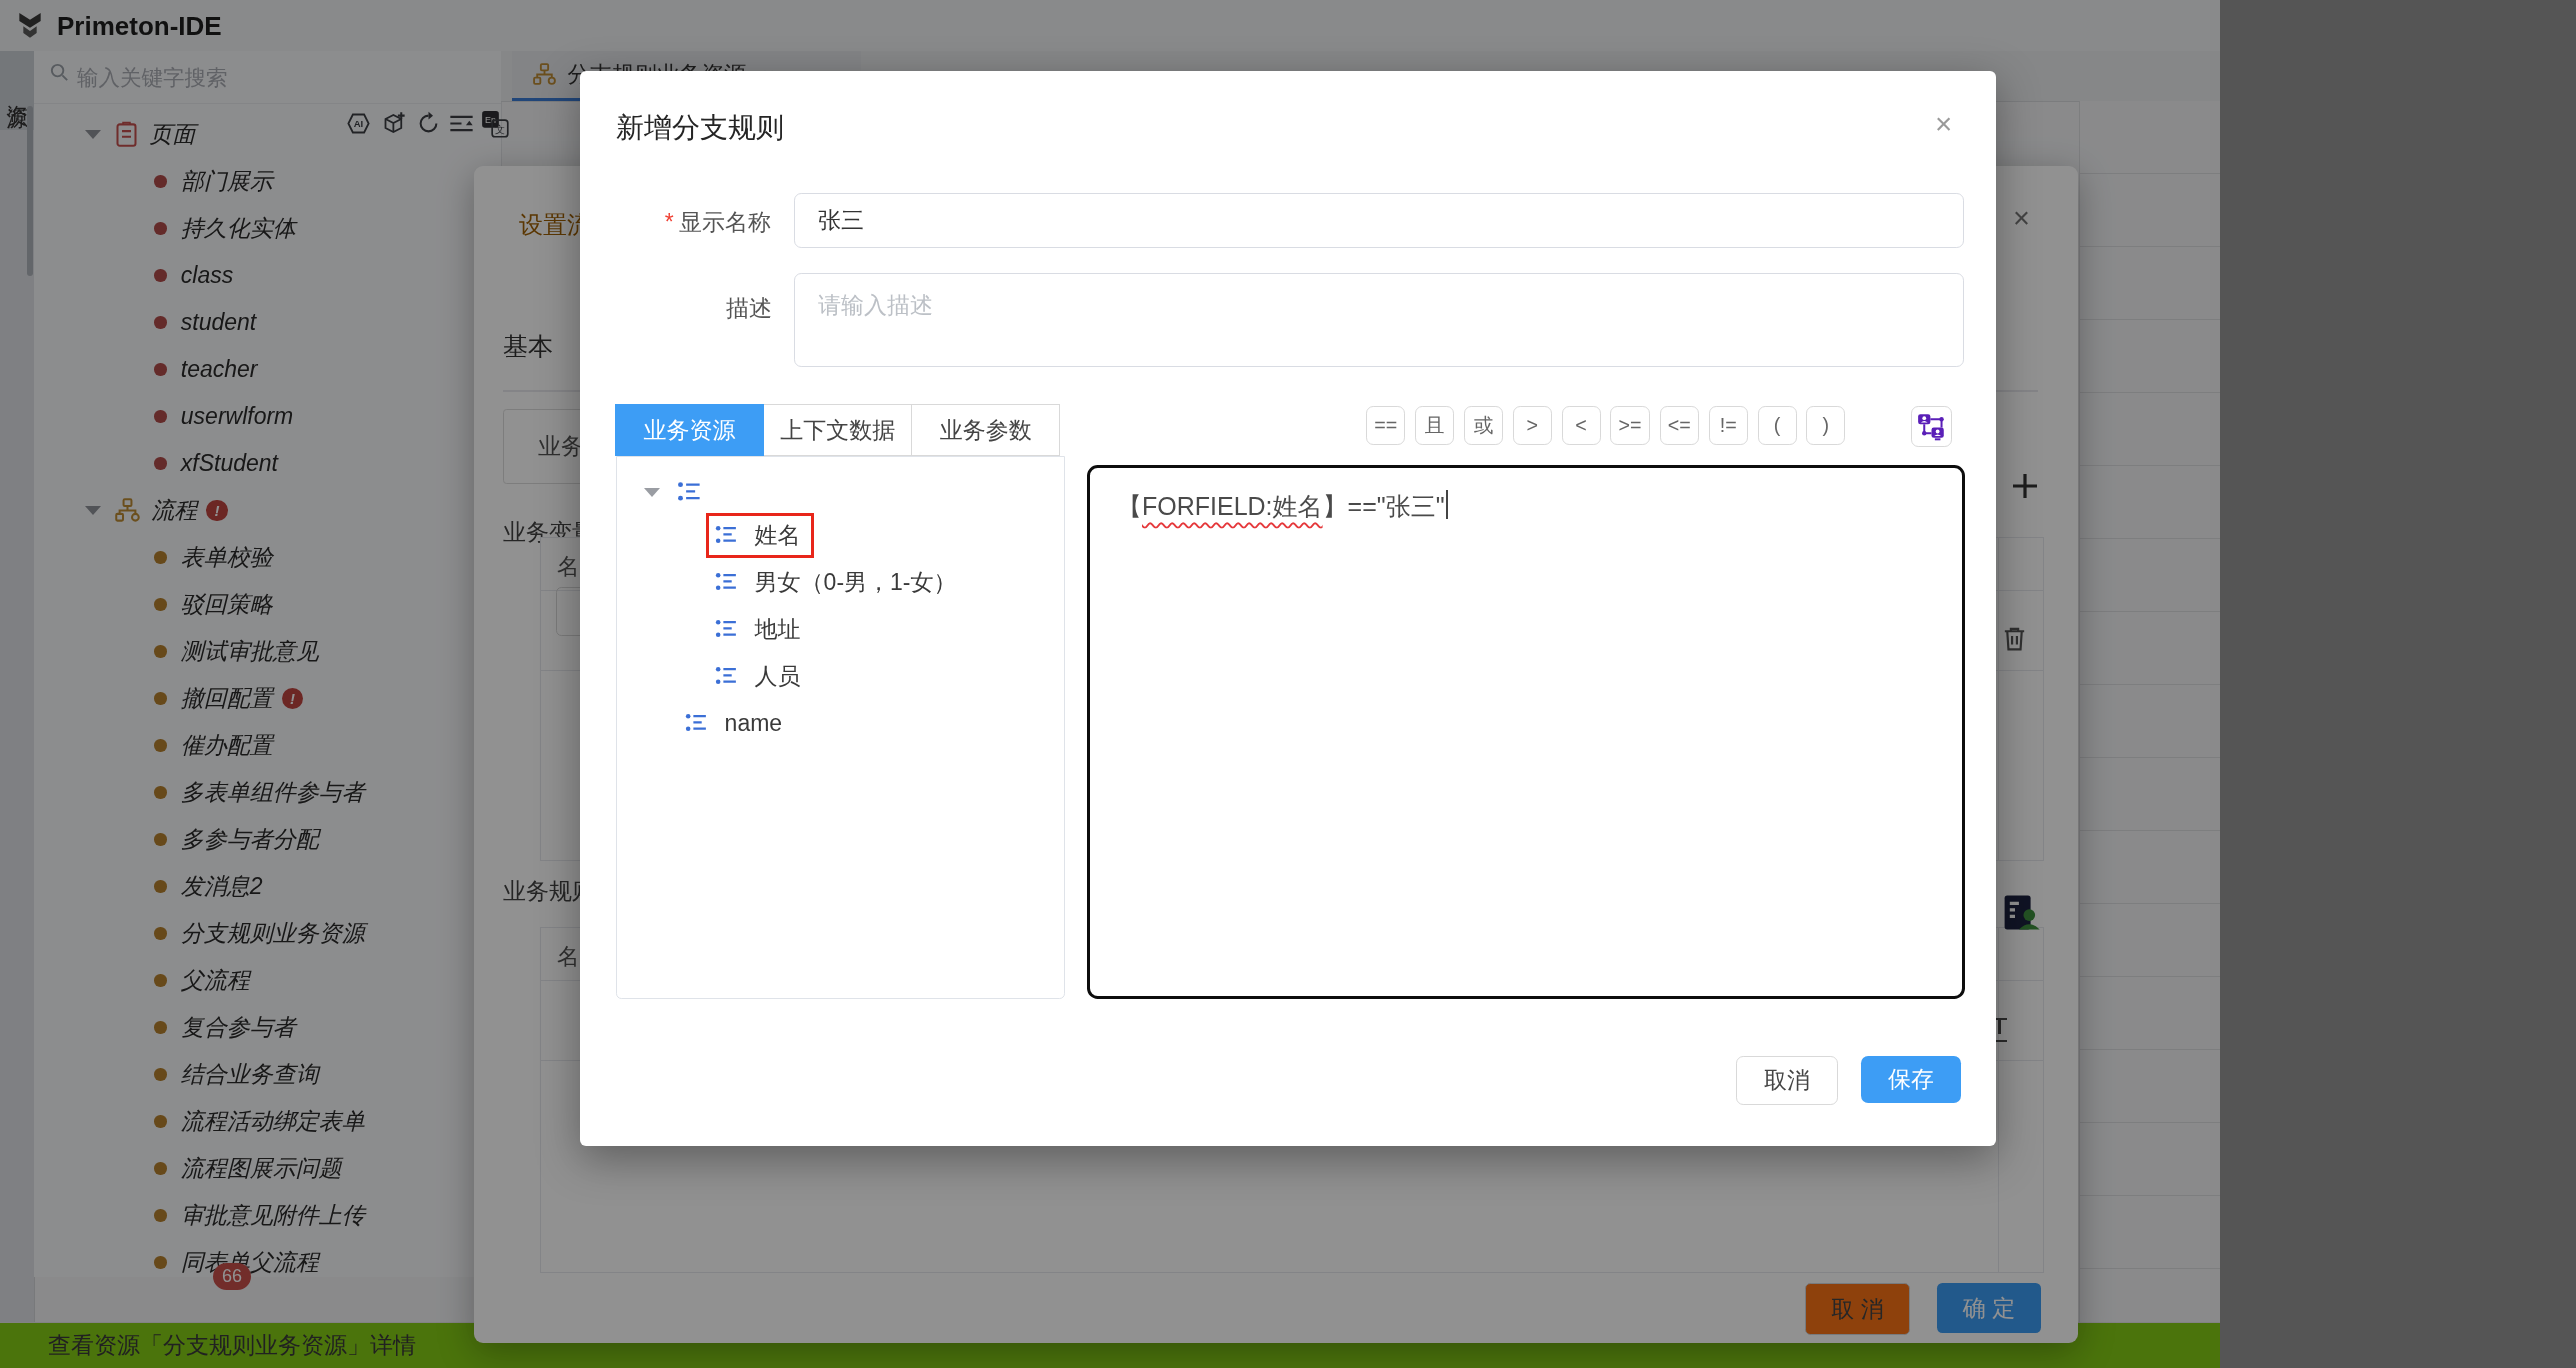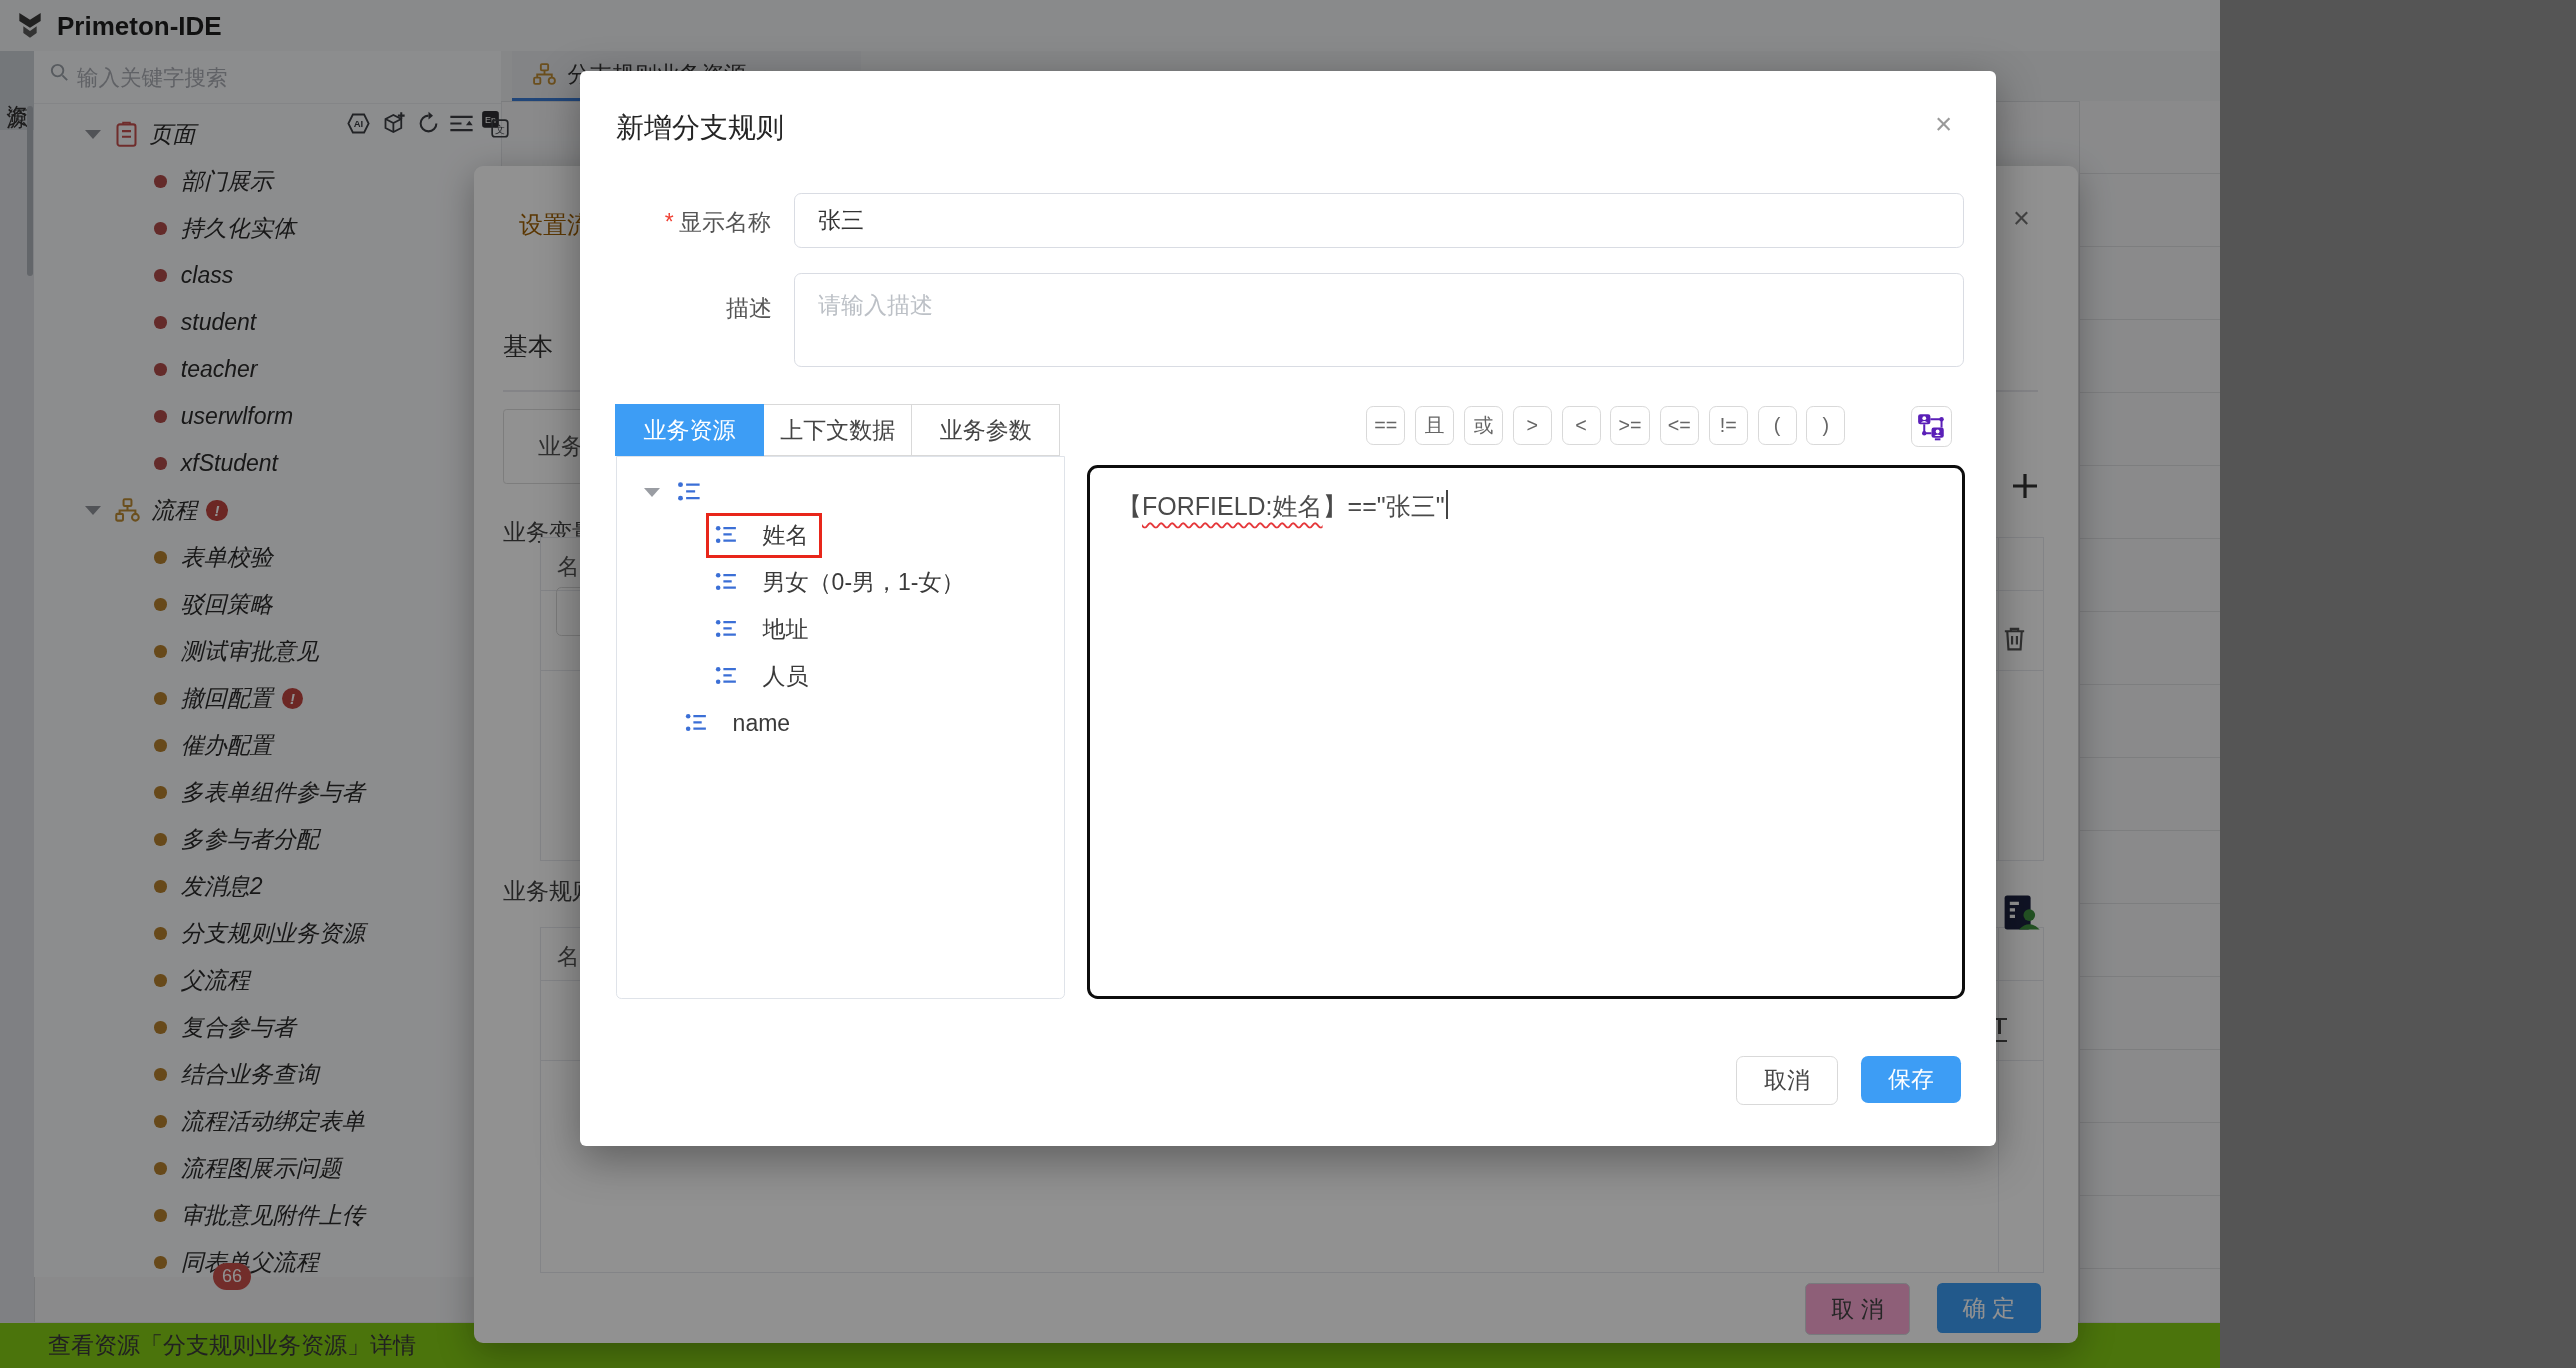"姓名" .m-inner { gap: 24px -> 16px }
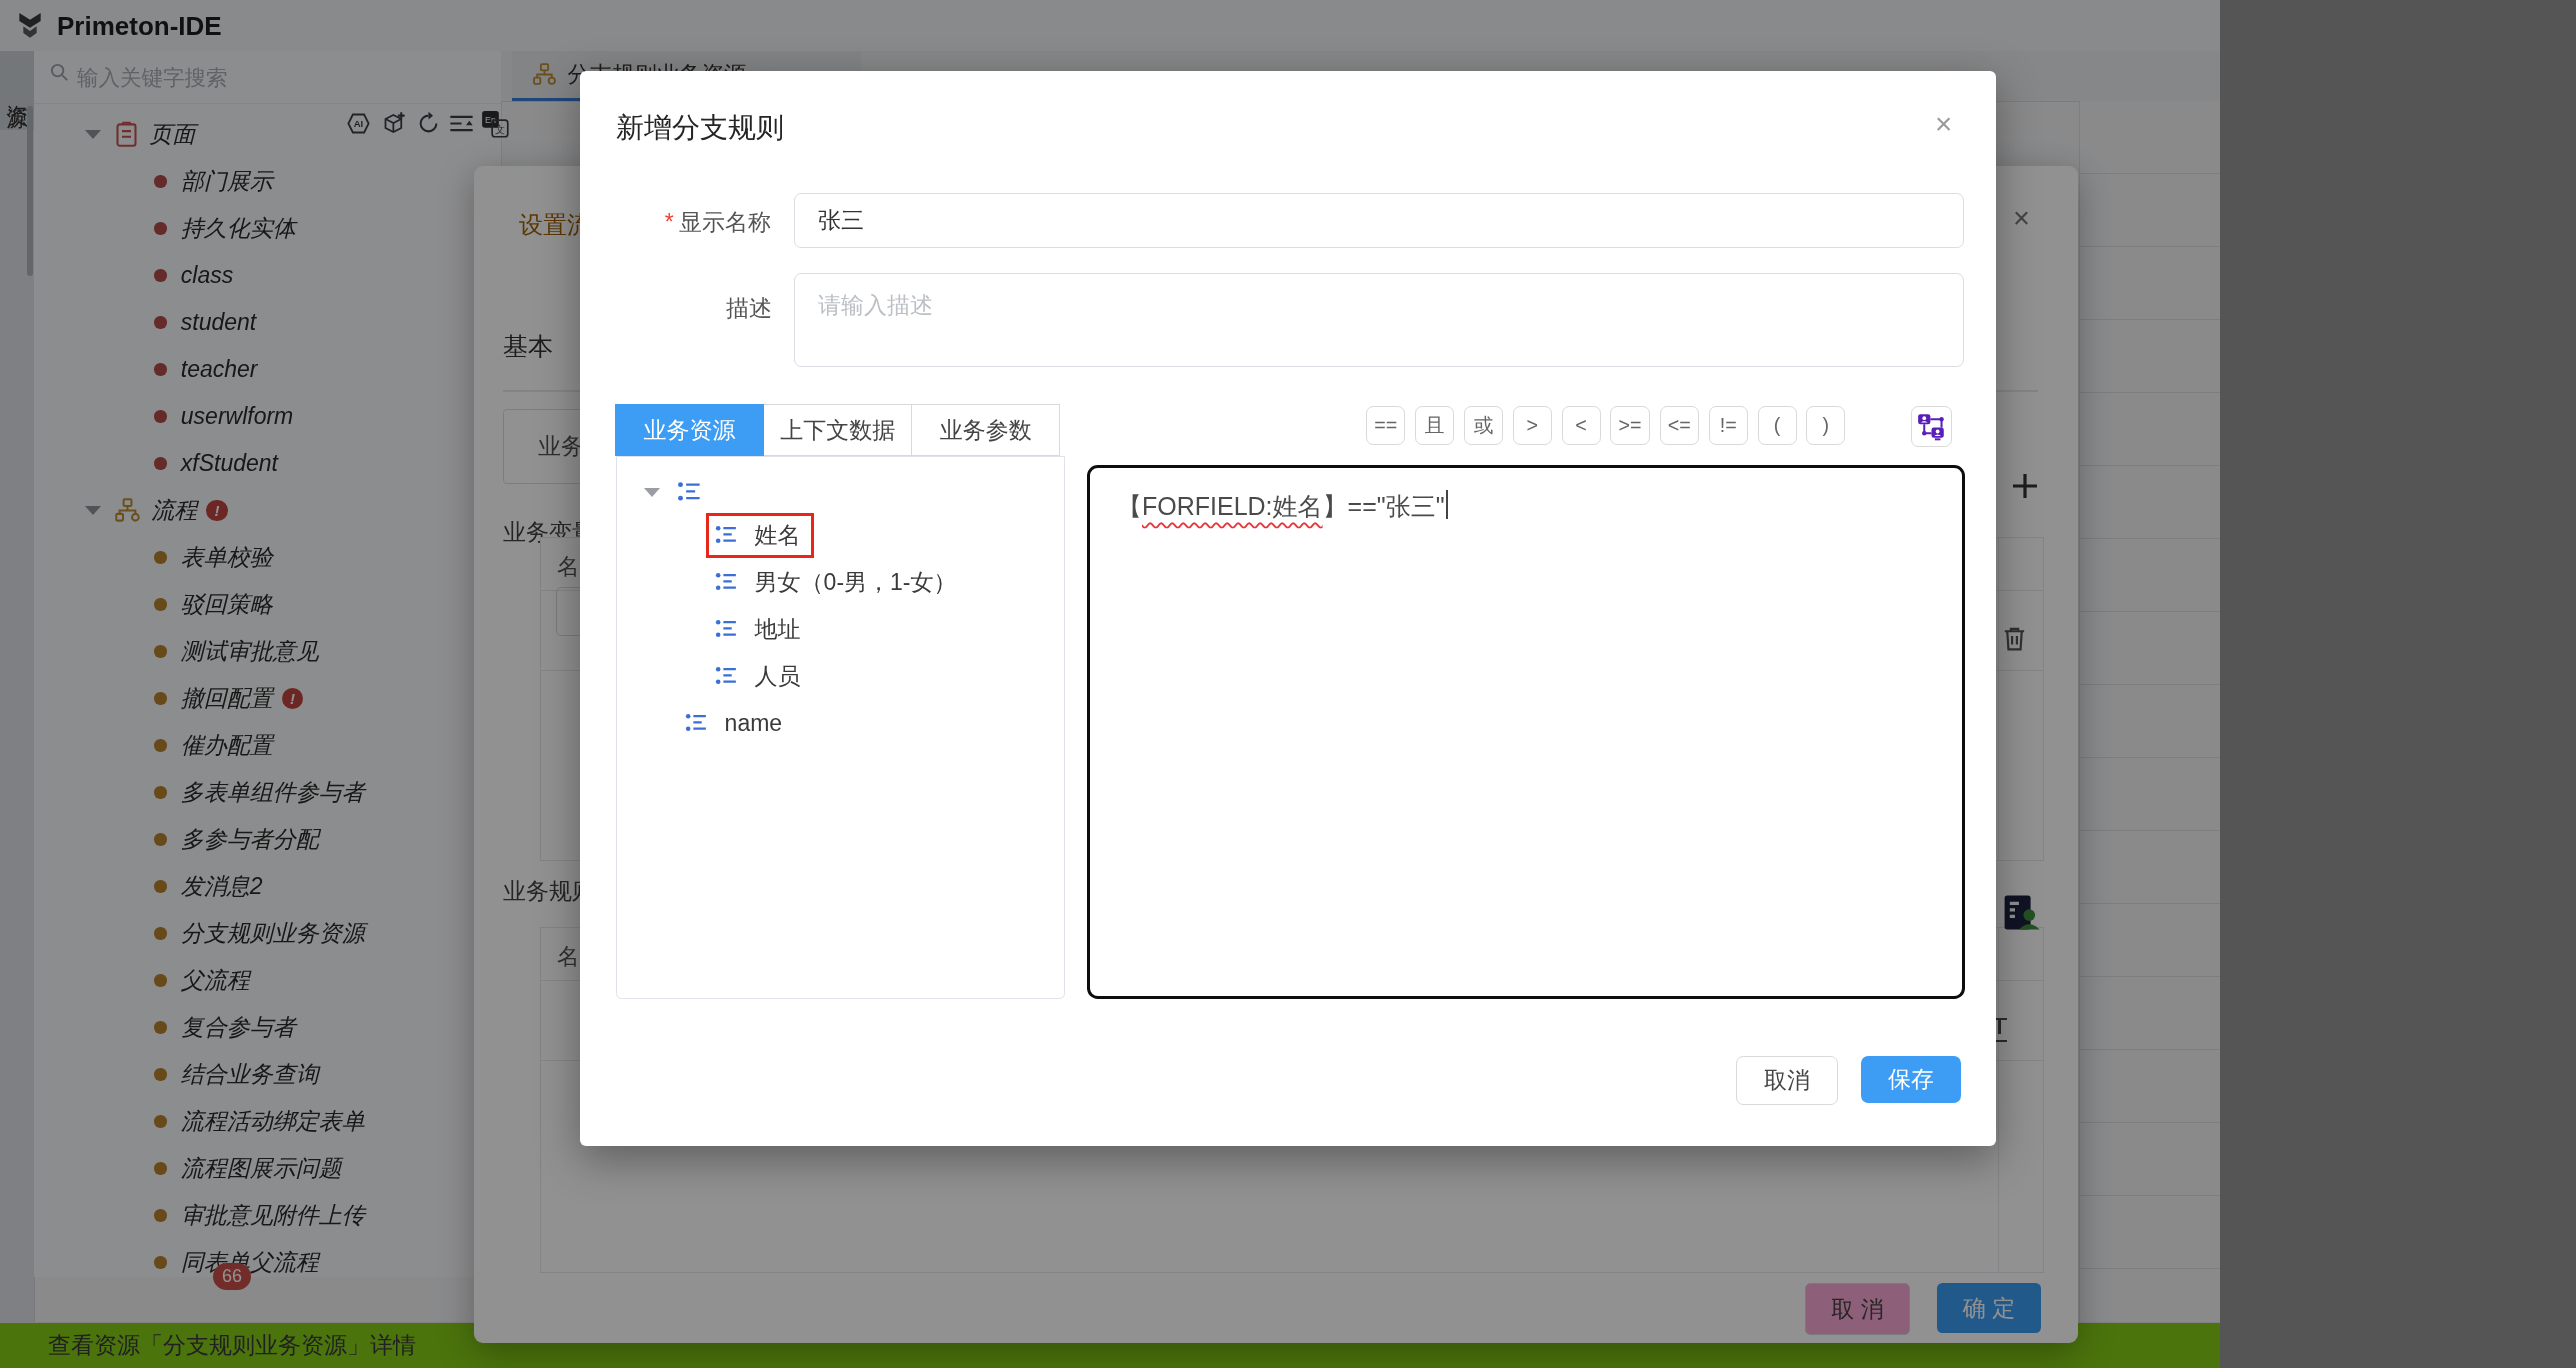"取 消" #sd-cancel { background: #f9a8d4 -> #f97316 }
